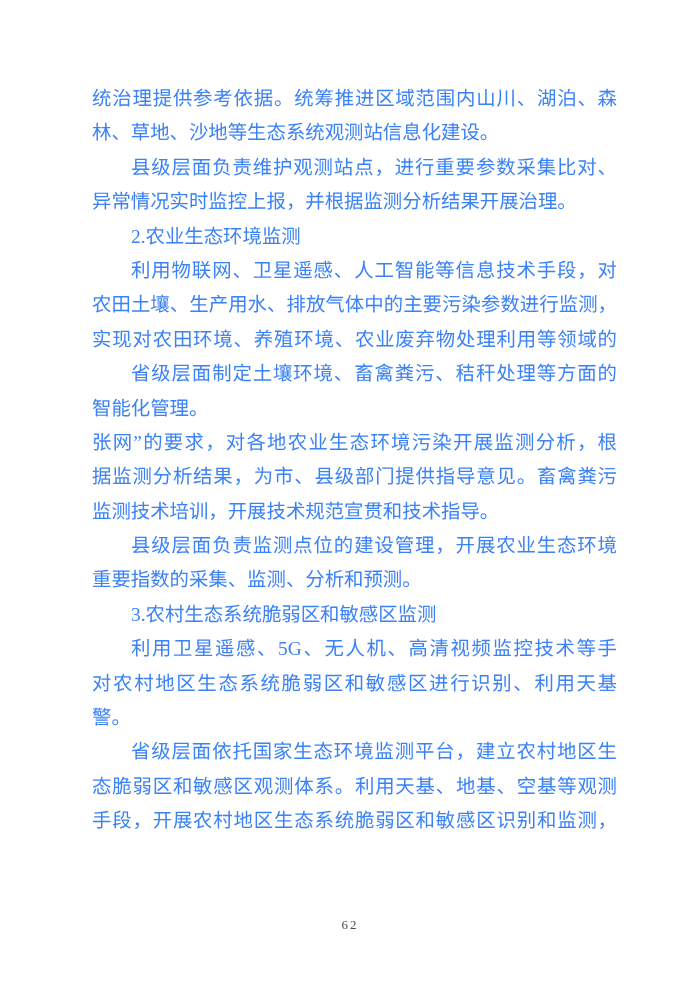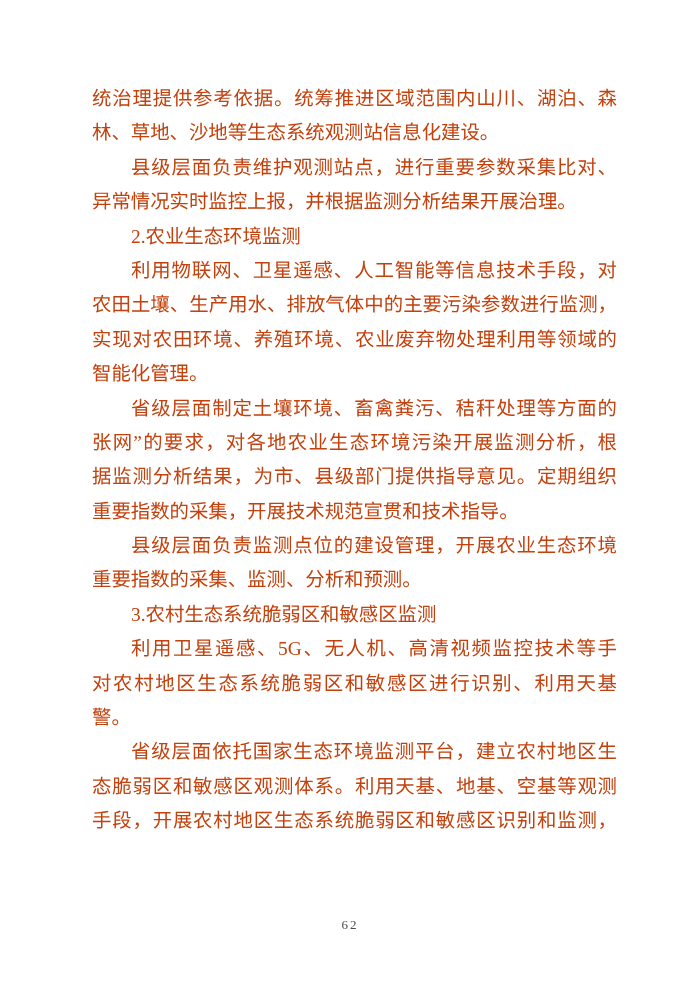"统治理提供参考依据。统筹推进区域范围内山川、湖泊、森" .line { color: #c2410c -> #3b82f6 }
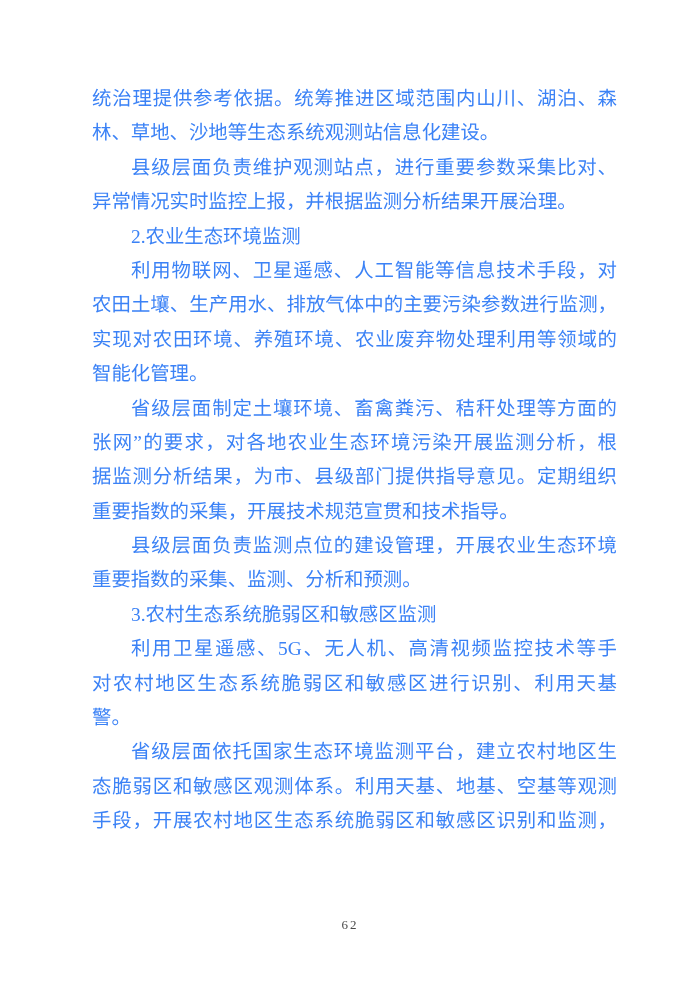"智能化管理。" div.line { order: before "省级层面制定土壤环境、畜禽粪污、秸秆处理等方面的" -> after "省级层面制定土壤环境、畜禽粪污、秸秆处理等方面的" }
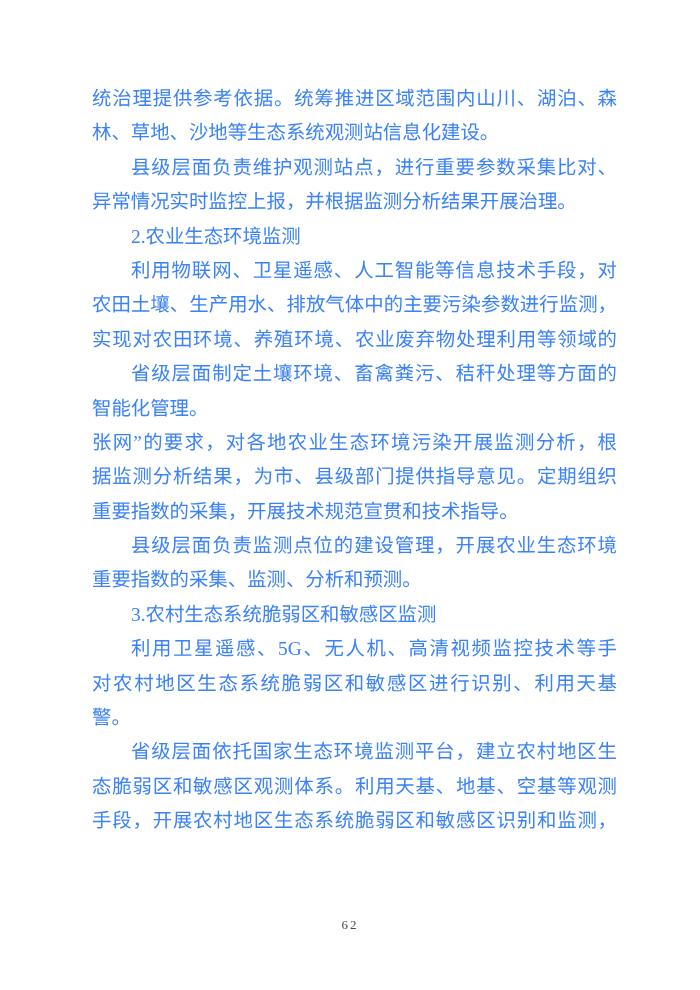"据监测分析结果，为市、县级部门提供指导意见。定期组织" div.line { text: 定期组织 -> 畜禽粪污 }
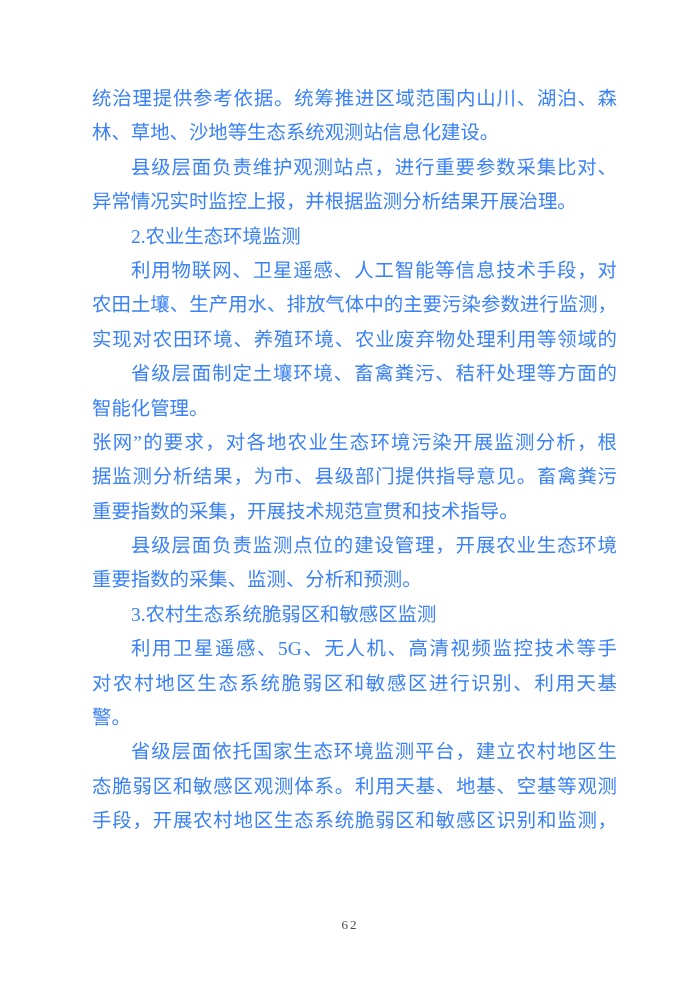"重要指数的采集，开展技术规范宣贯和技术指导。" div.line { text: 重要指数的采集 -> 监测技术培训 }
